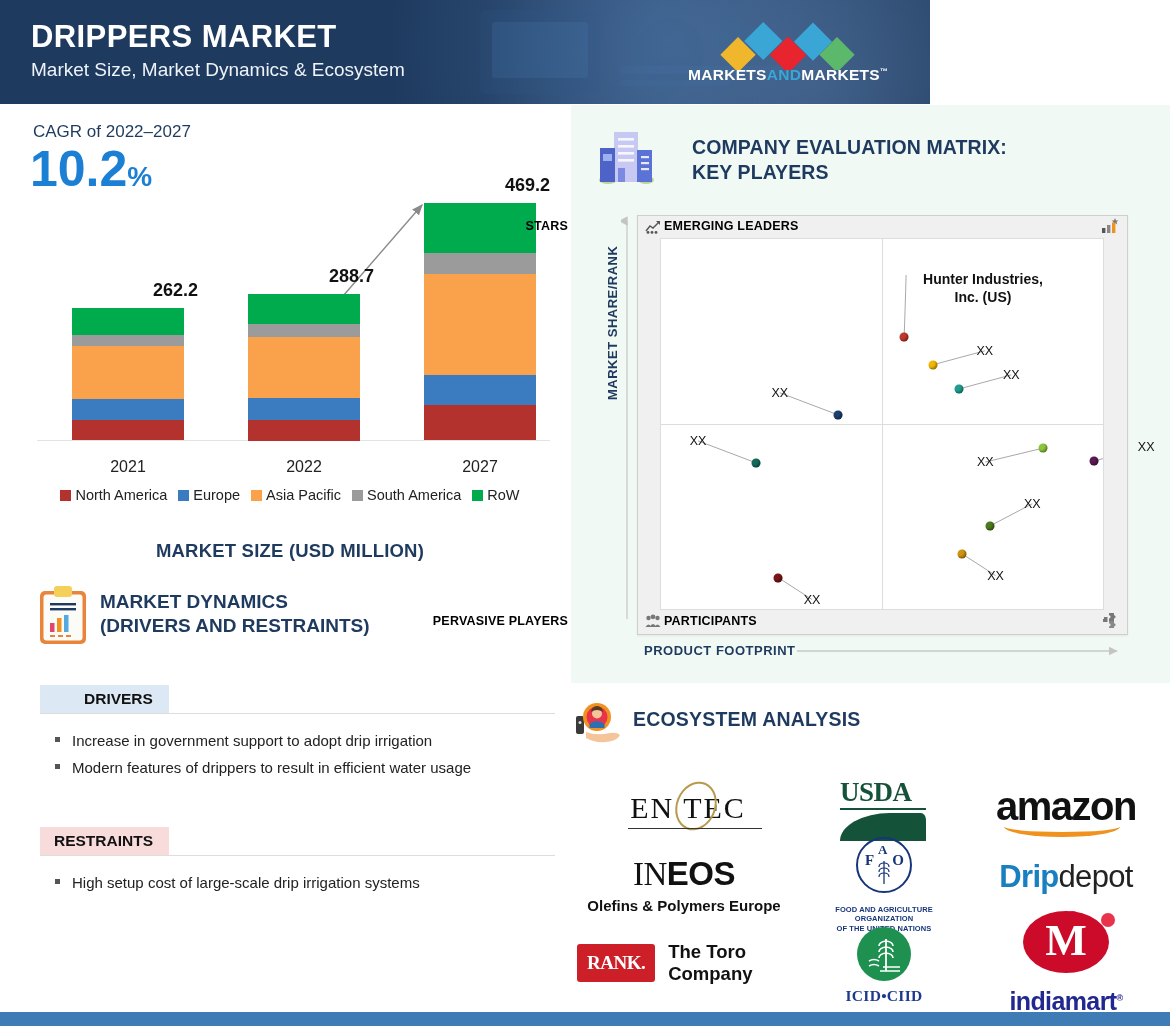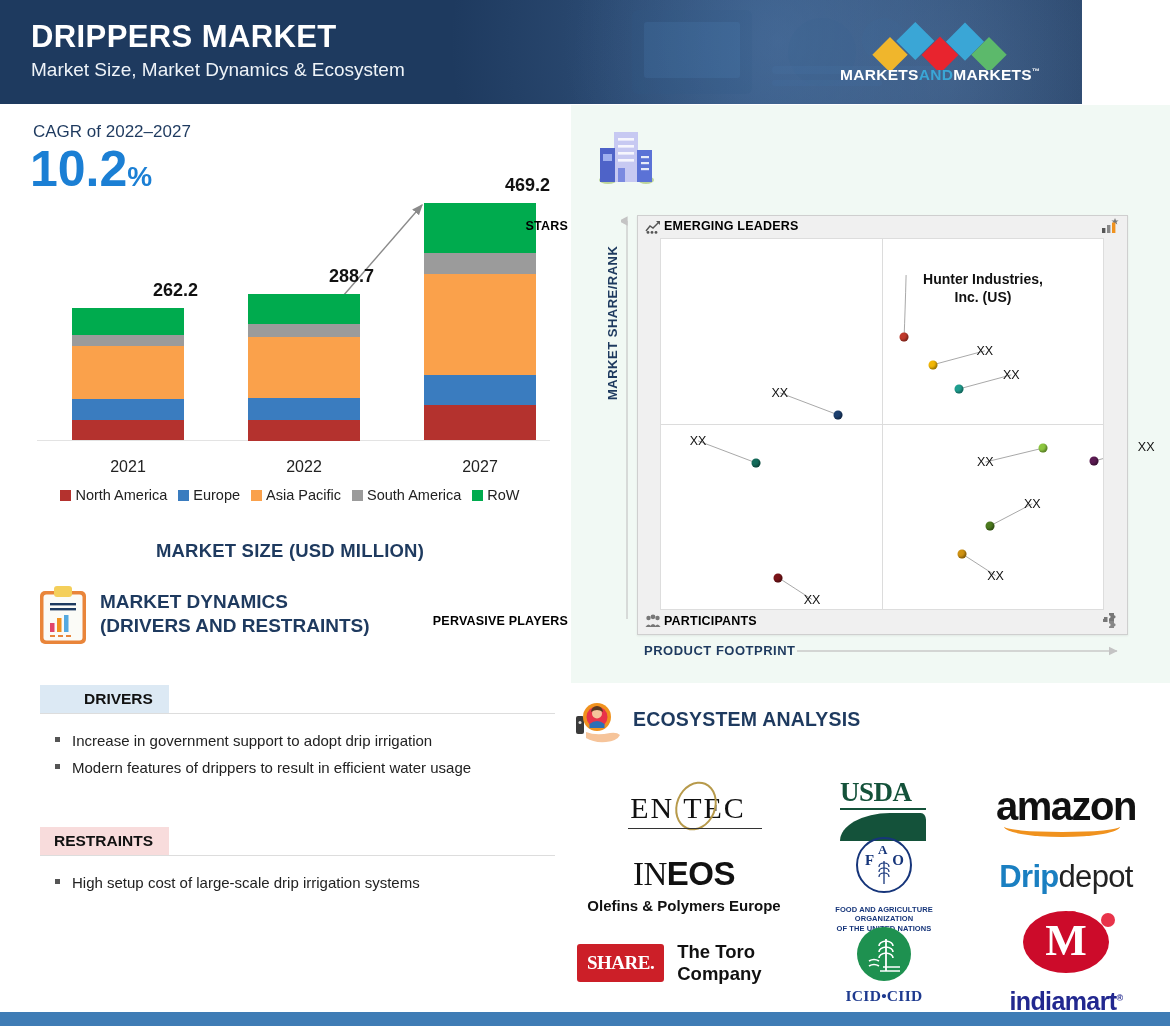"DRIPPERS MARKET" .header { width: 1082px -> 930px }
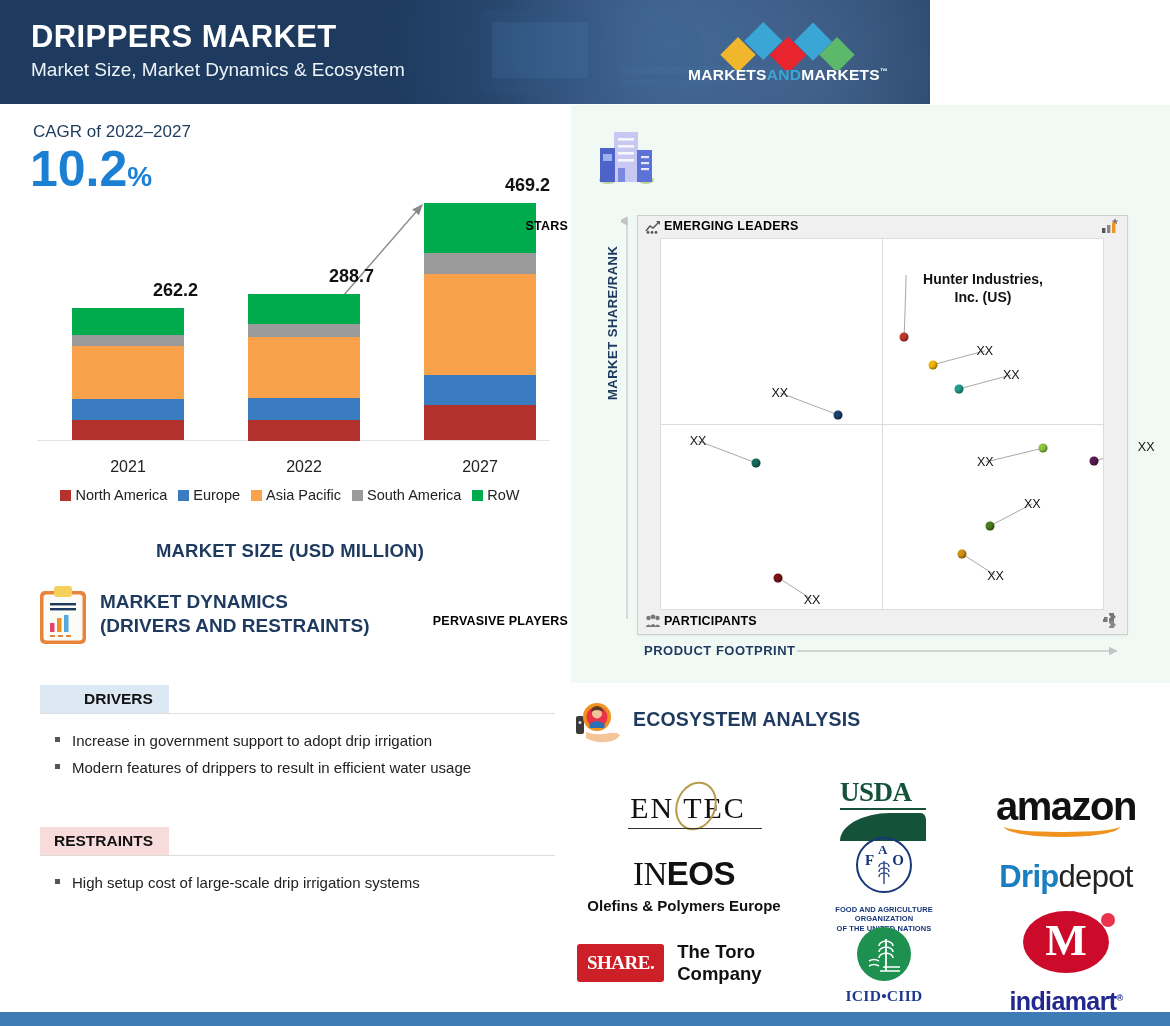"COMPANY EVALUATION MATRIX:" div.cem-title { html: none -> <div> <div>COMPANY EVALUATION MATRIX:</div> <div>KEY PLAYERS</div> </div> }
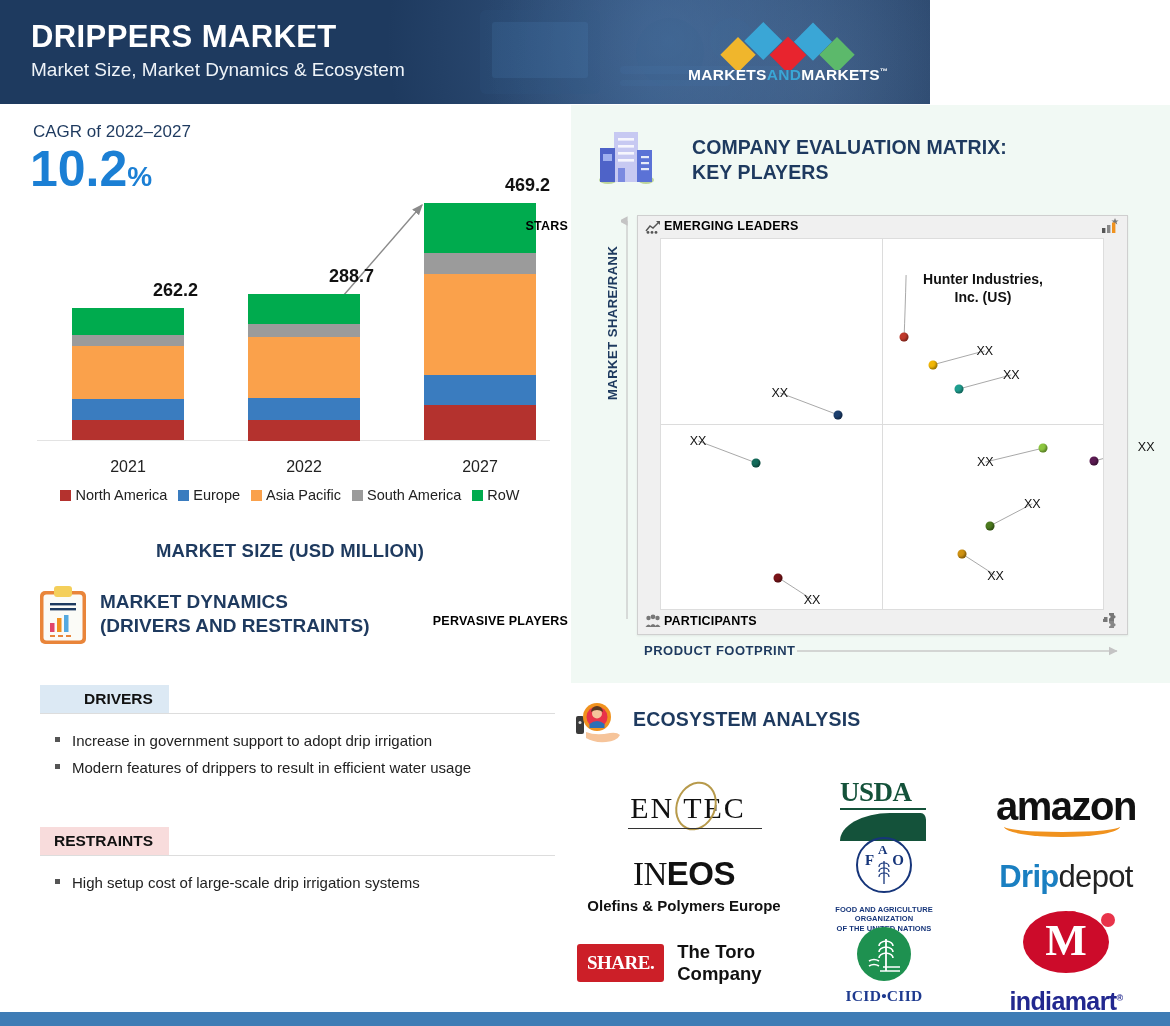"SHARE." div.toro-box { text: SHARE -> RANK }
